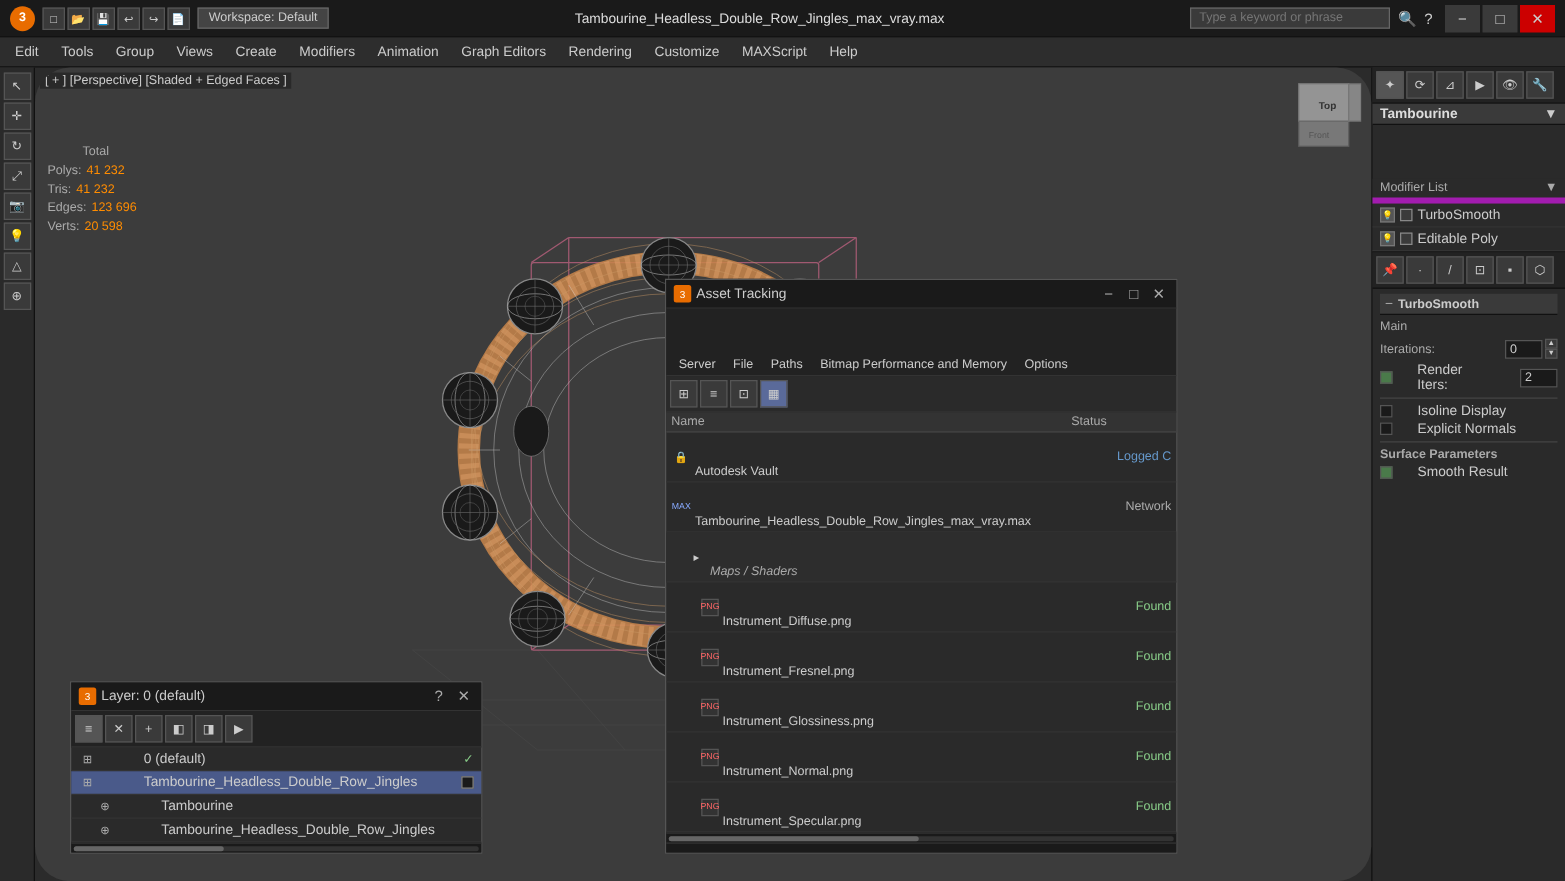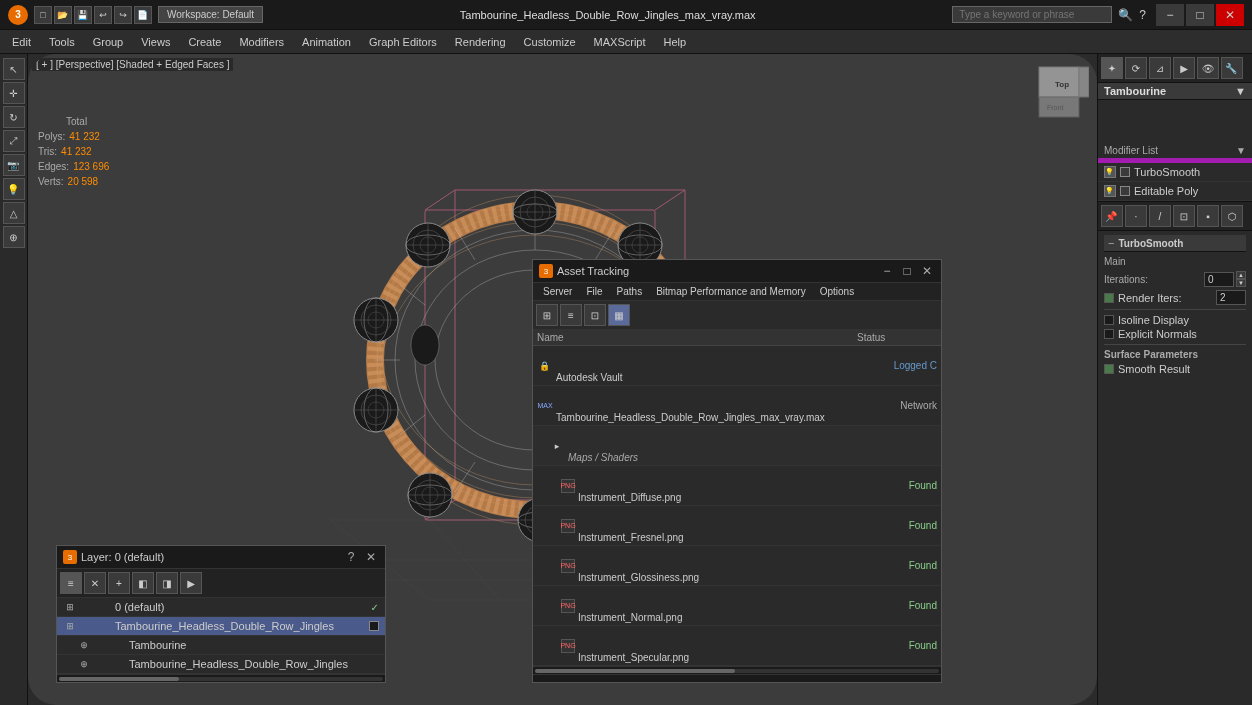"Server" #asset-panel .ap-menu { margin-top: none -> 36px }
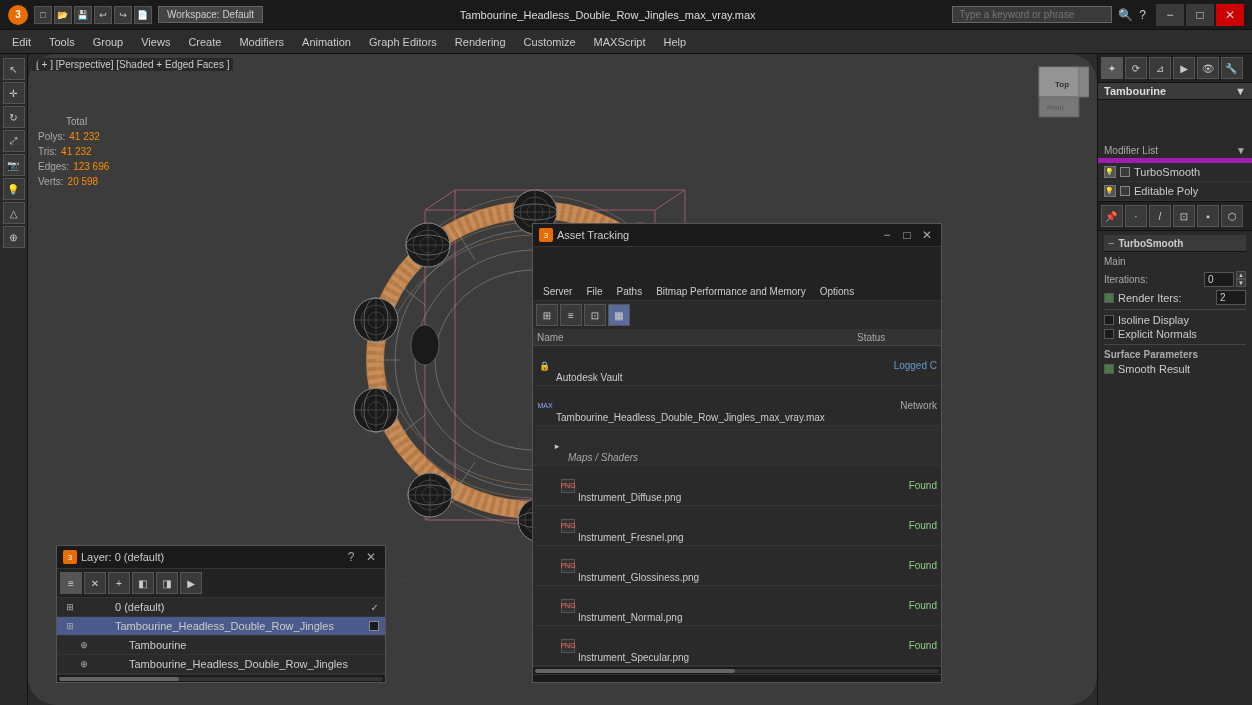"Render Iters:" .ts-checkbox-row { gap: 4px -> 20px }
